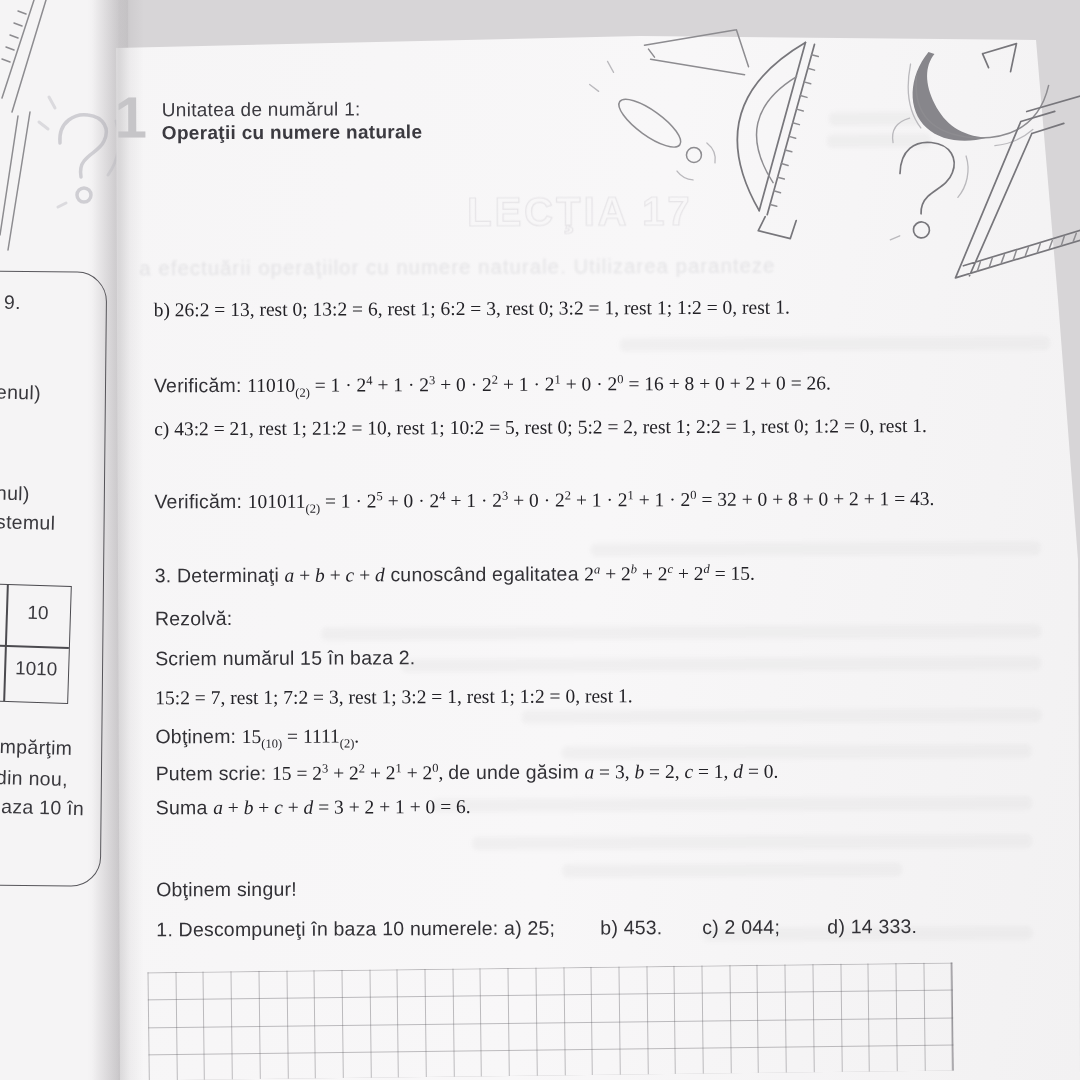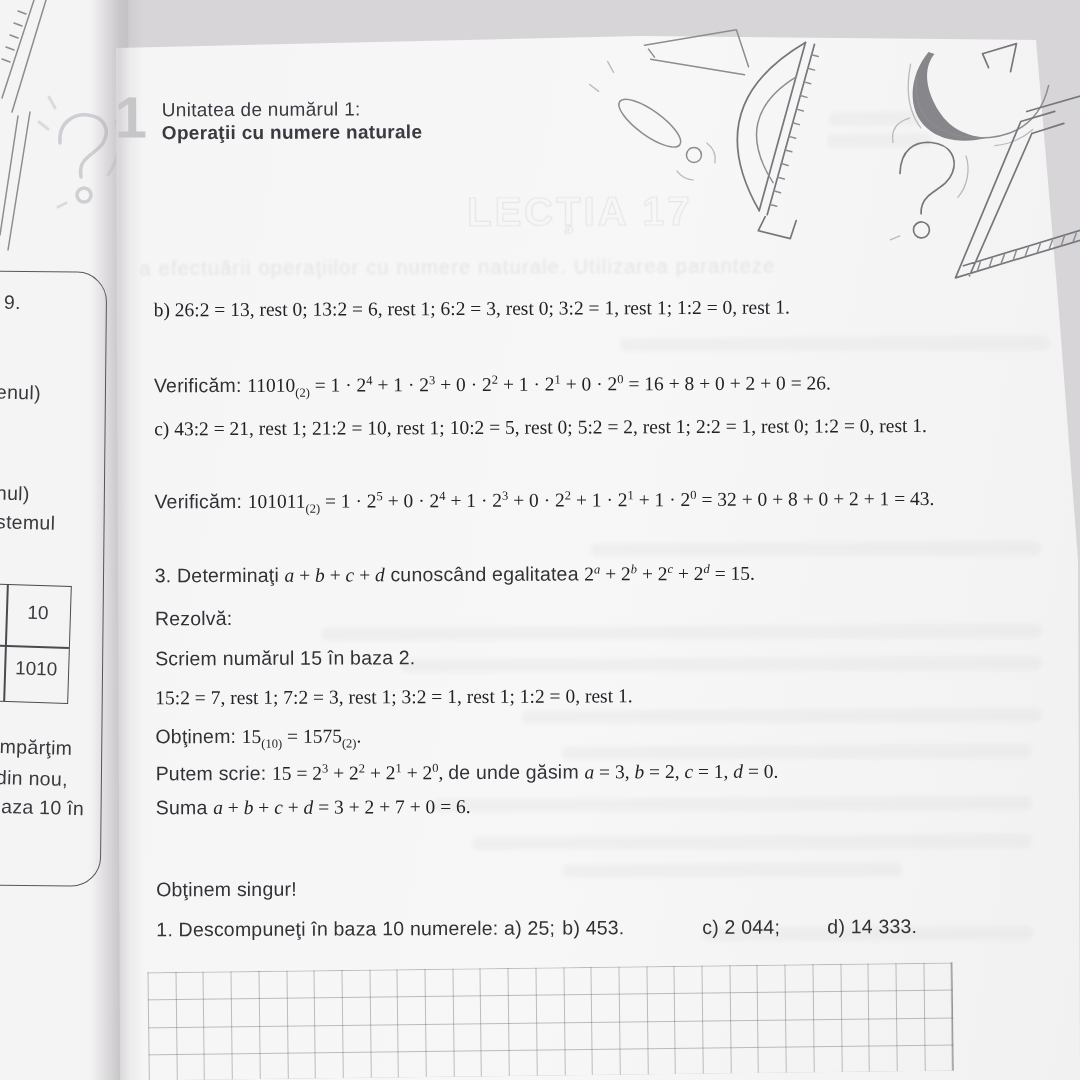"= 1575" span.seg-m { text: 1575 -> 1111 }
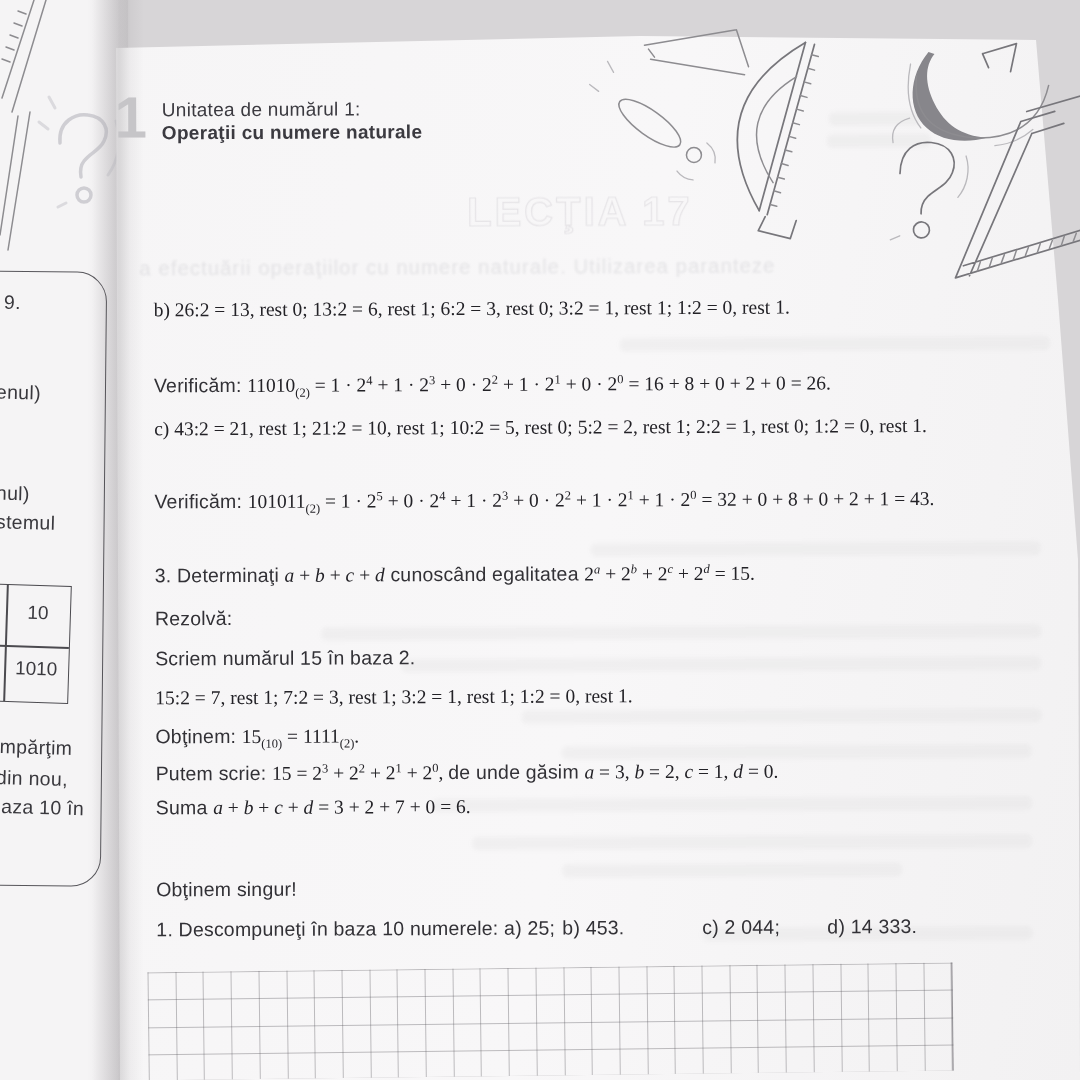"= 3 + 2 +" span.seg-m { text: 7 -> 1 }
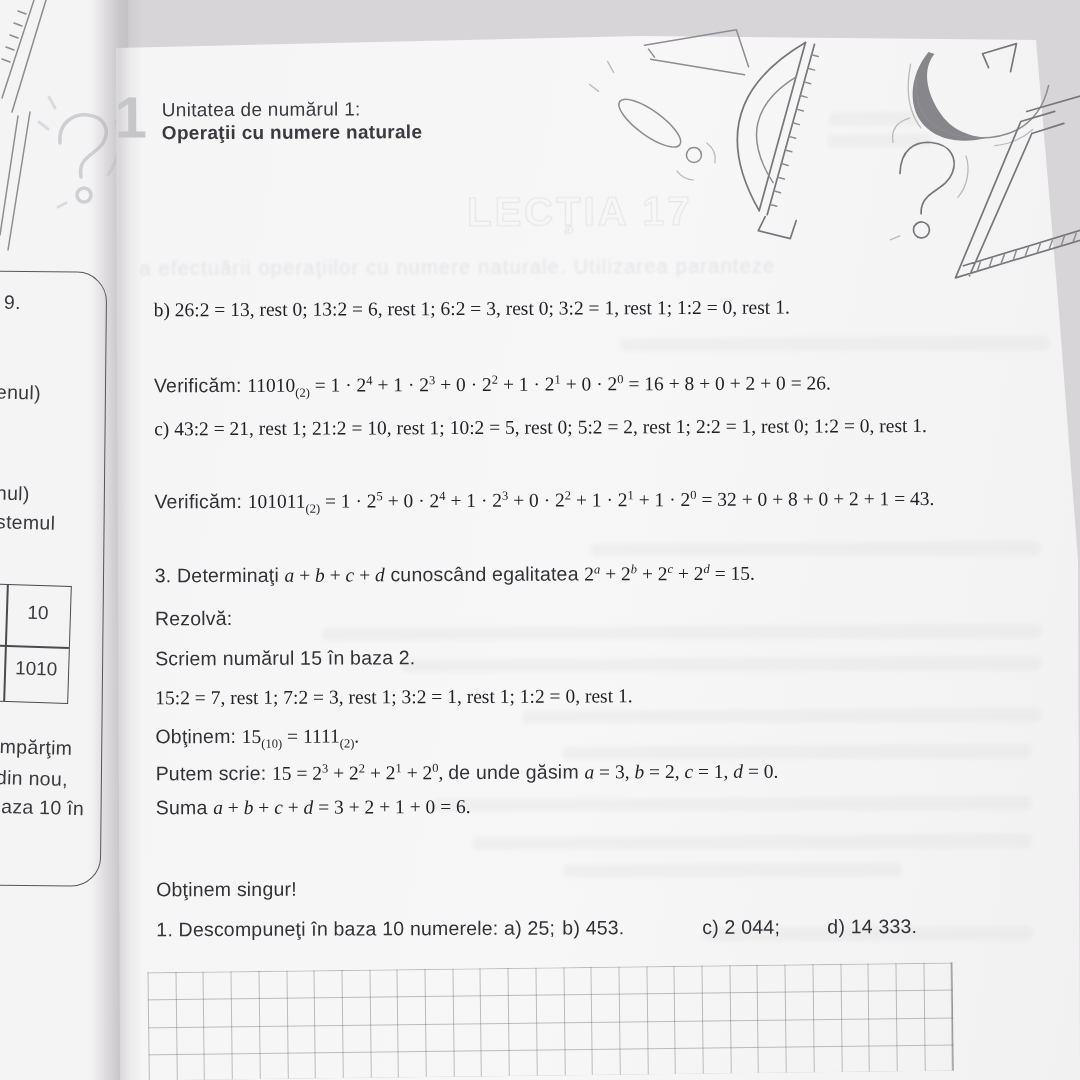"b) 453." span.ex-part { left: 406px -> 444px }
